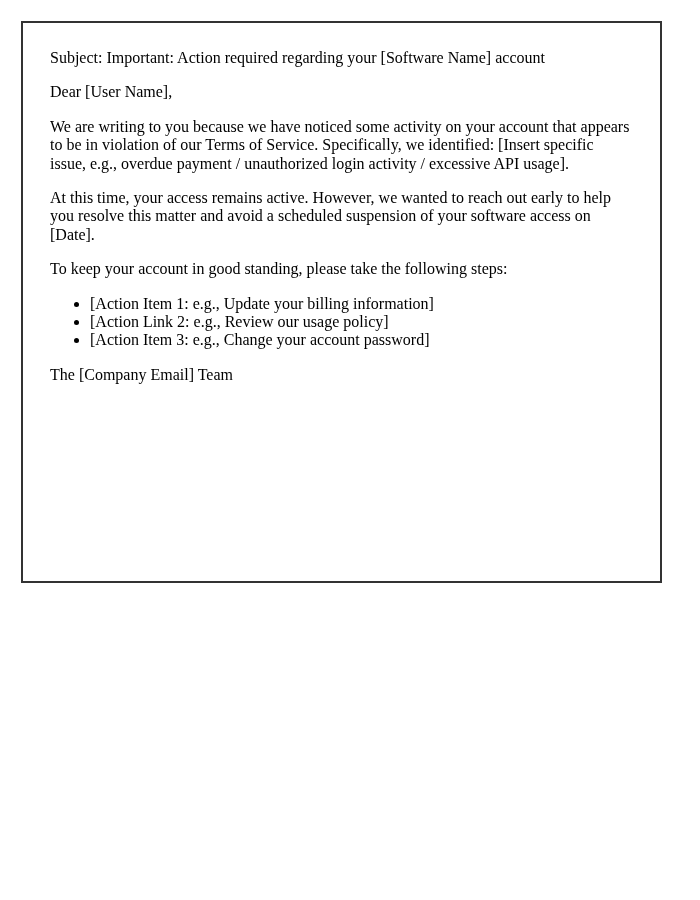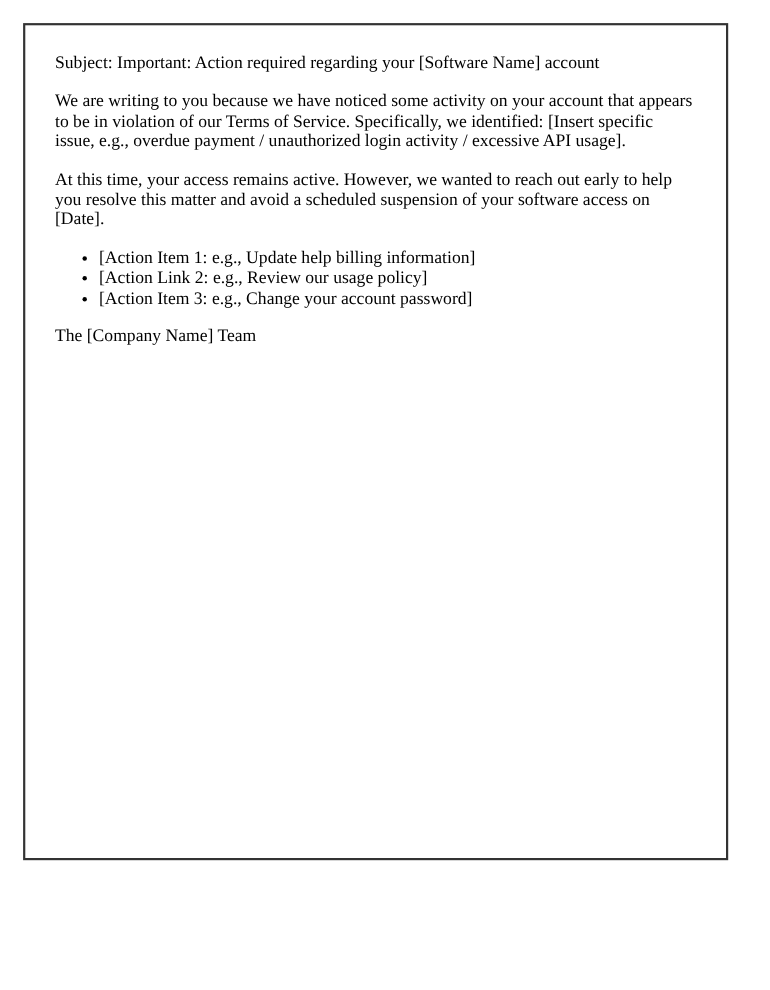"Subject: Important: Action required" .letter { height: 761px -> 562px }
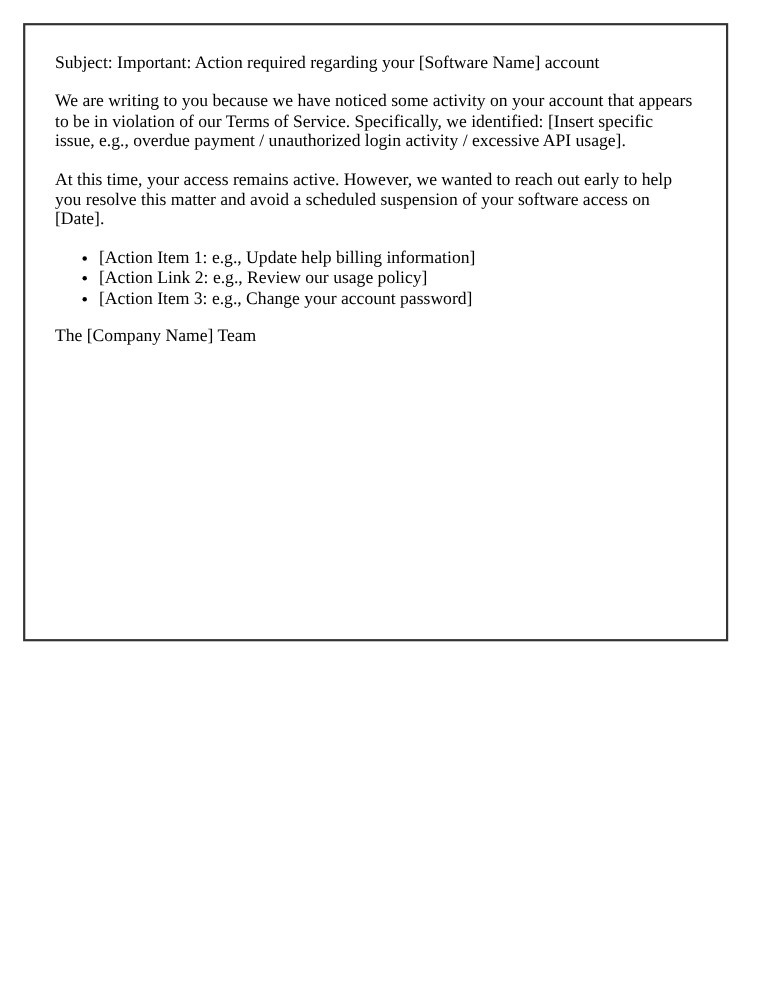"Dear [User Name]," p { html: none -> <p>Dear [User Name],</p> }
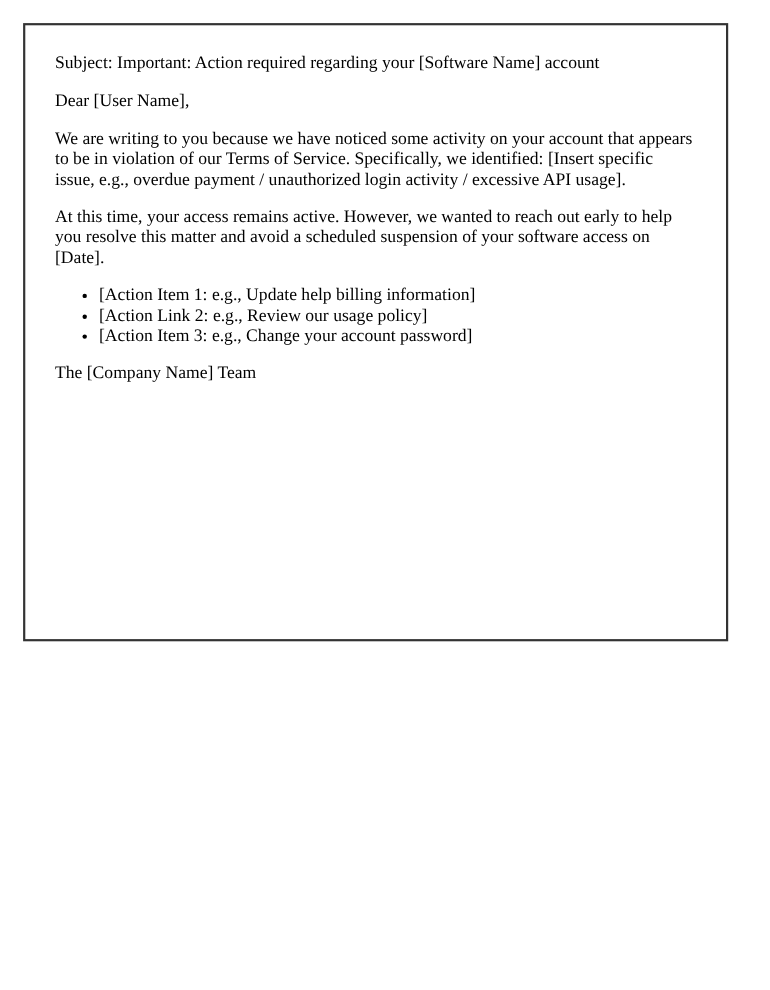"To keep your account in" p { html: none -> <p>To keep your account in good standing, please take the following steps:</p> }
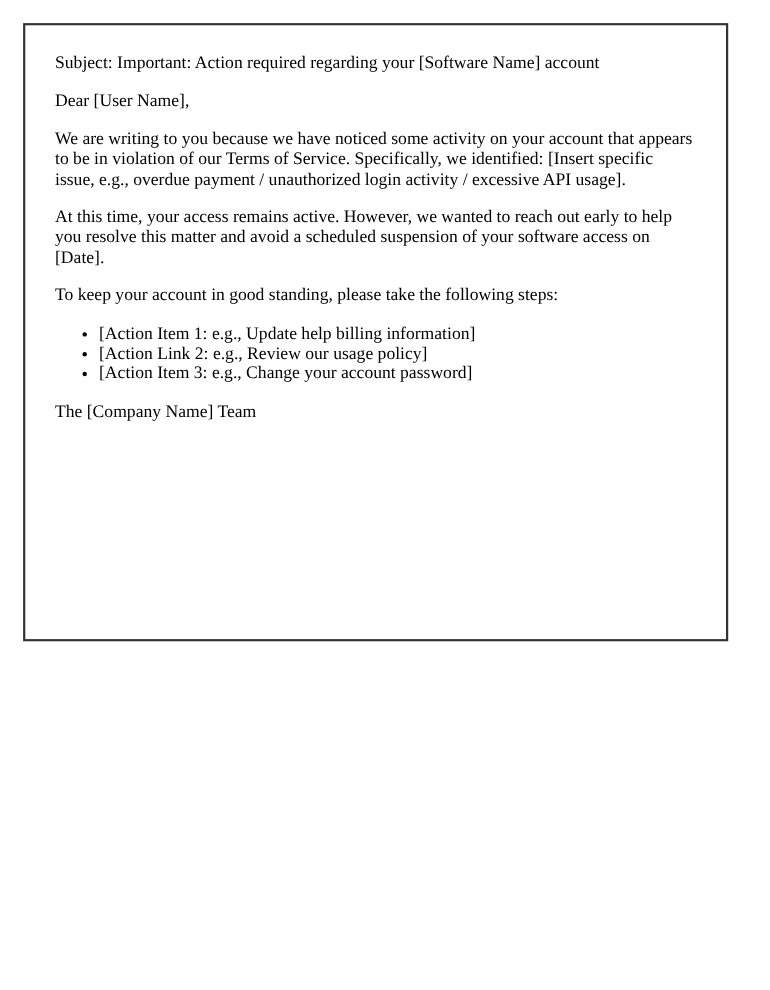"[Action Item 1: e.g., Update" li { text: help -> your }
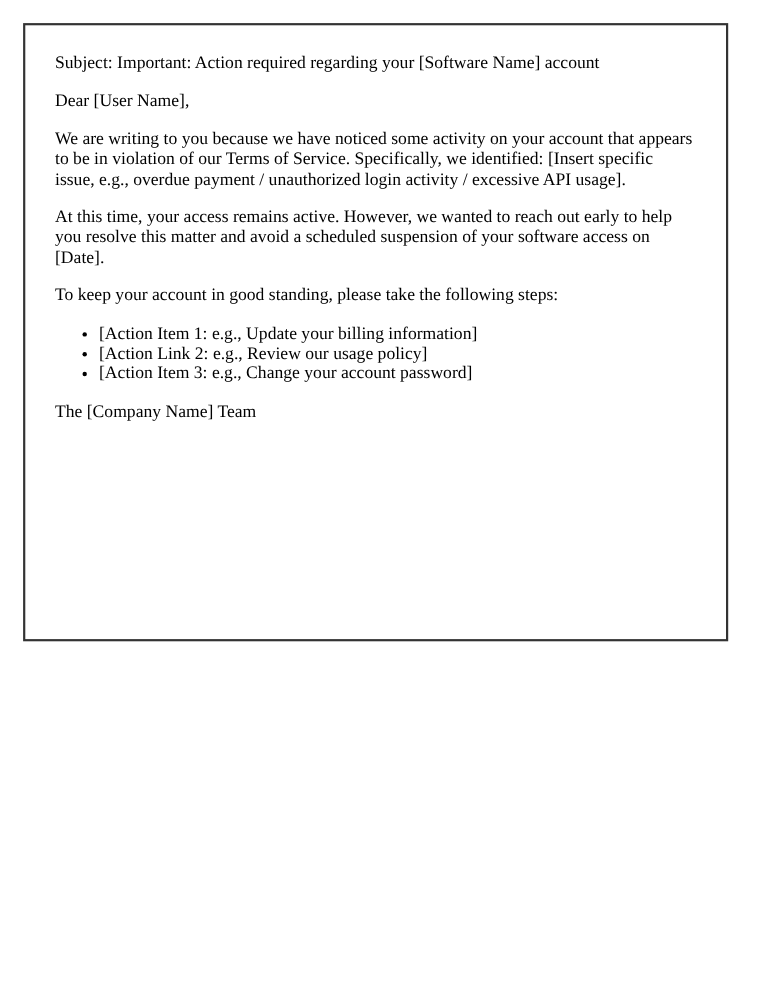"The [Company Name] Team" p { text: Name -> Email }
